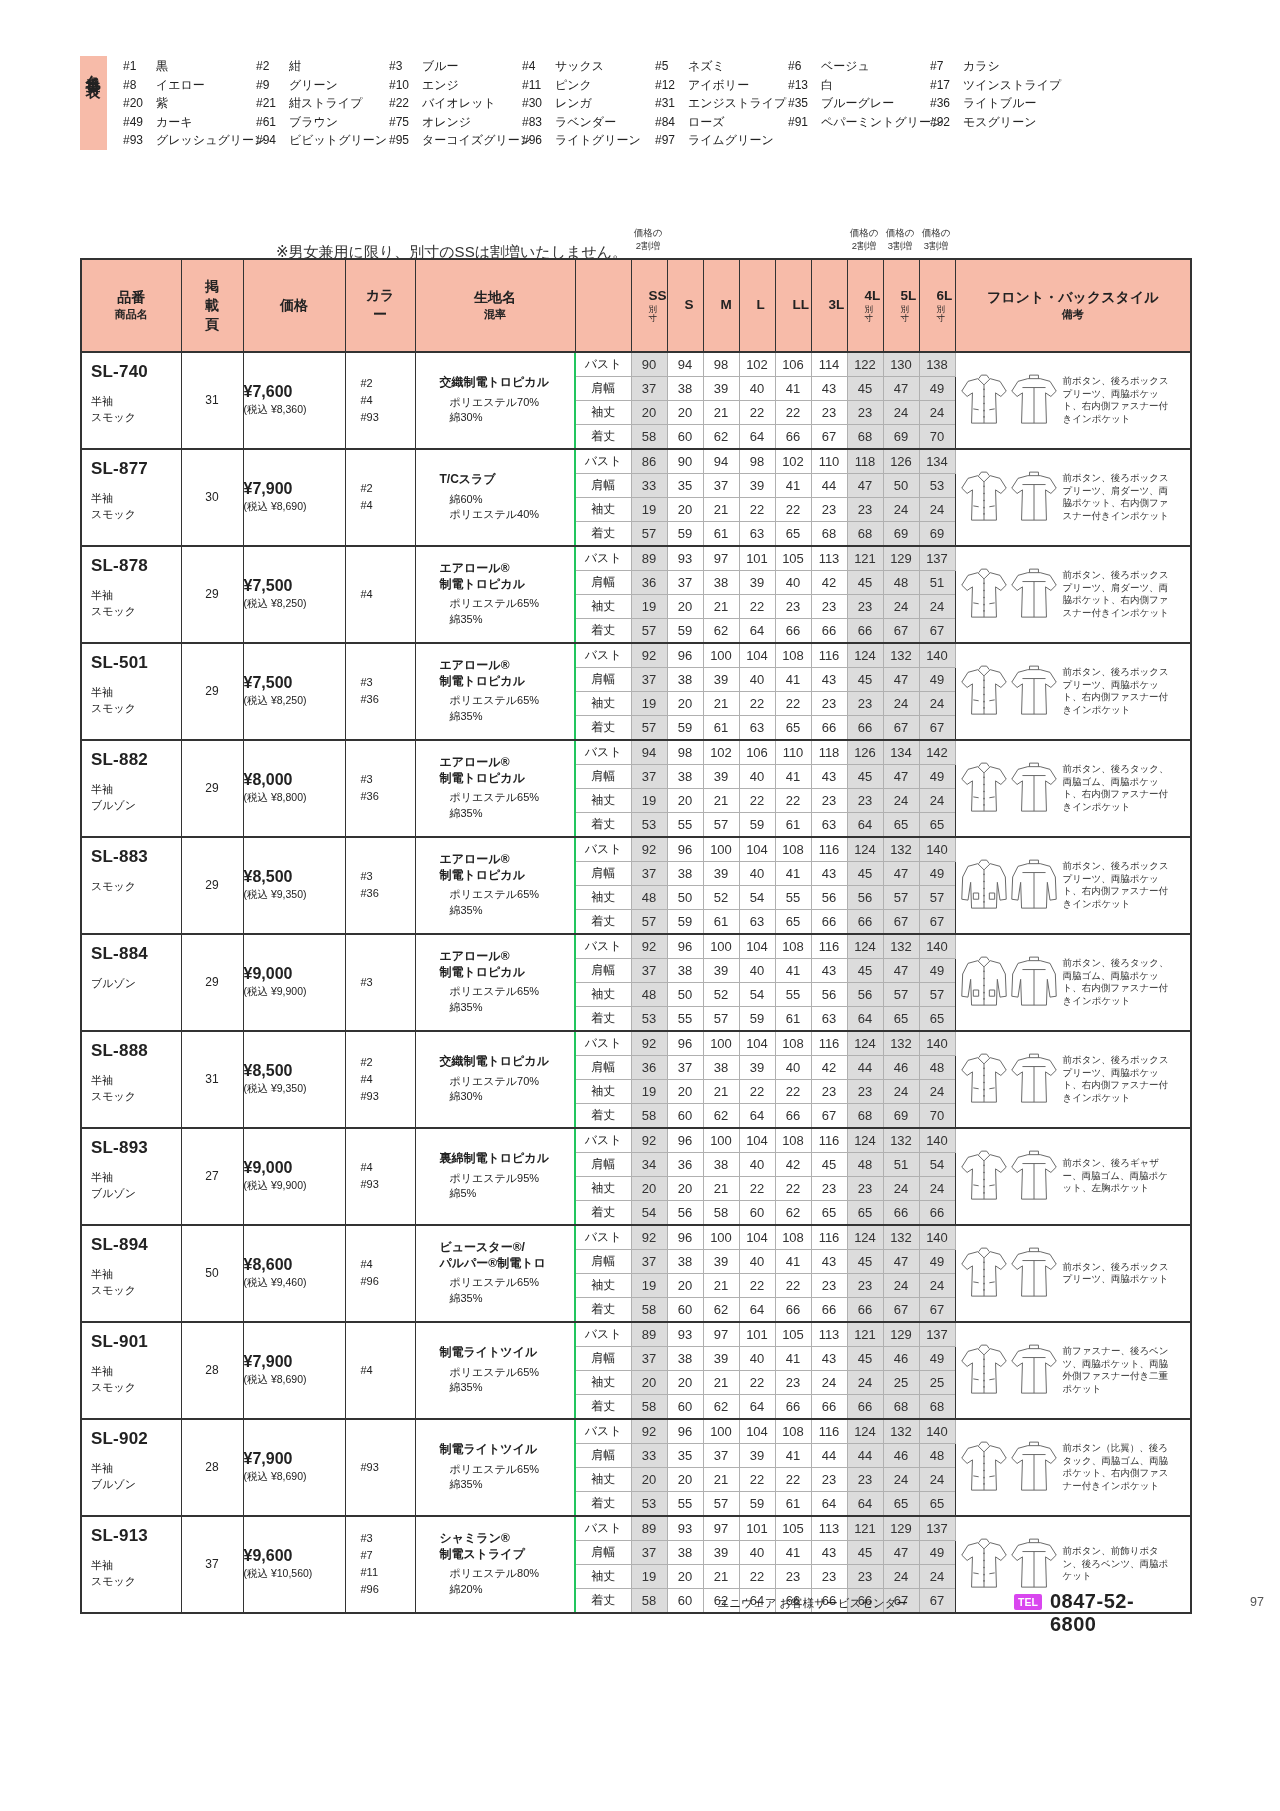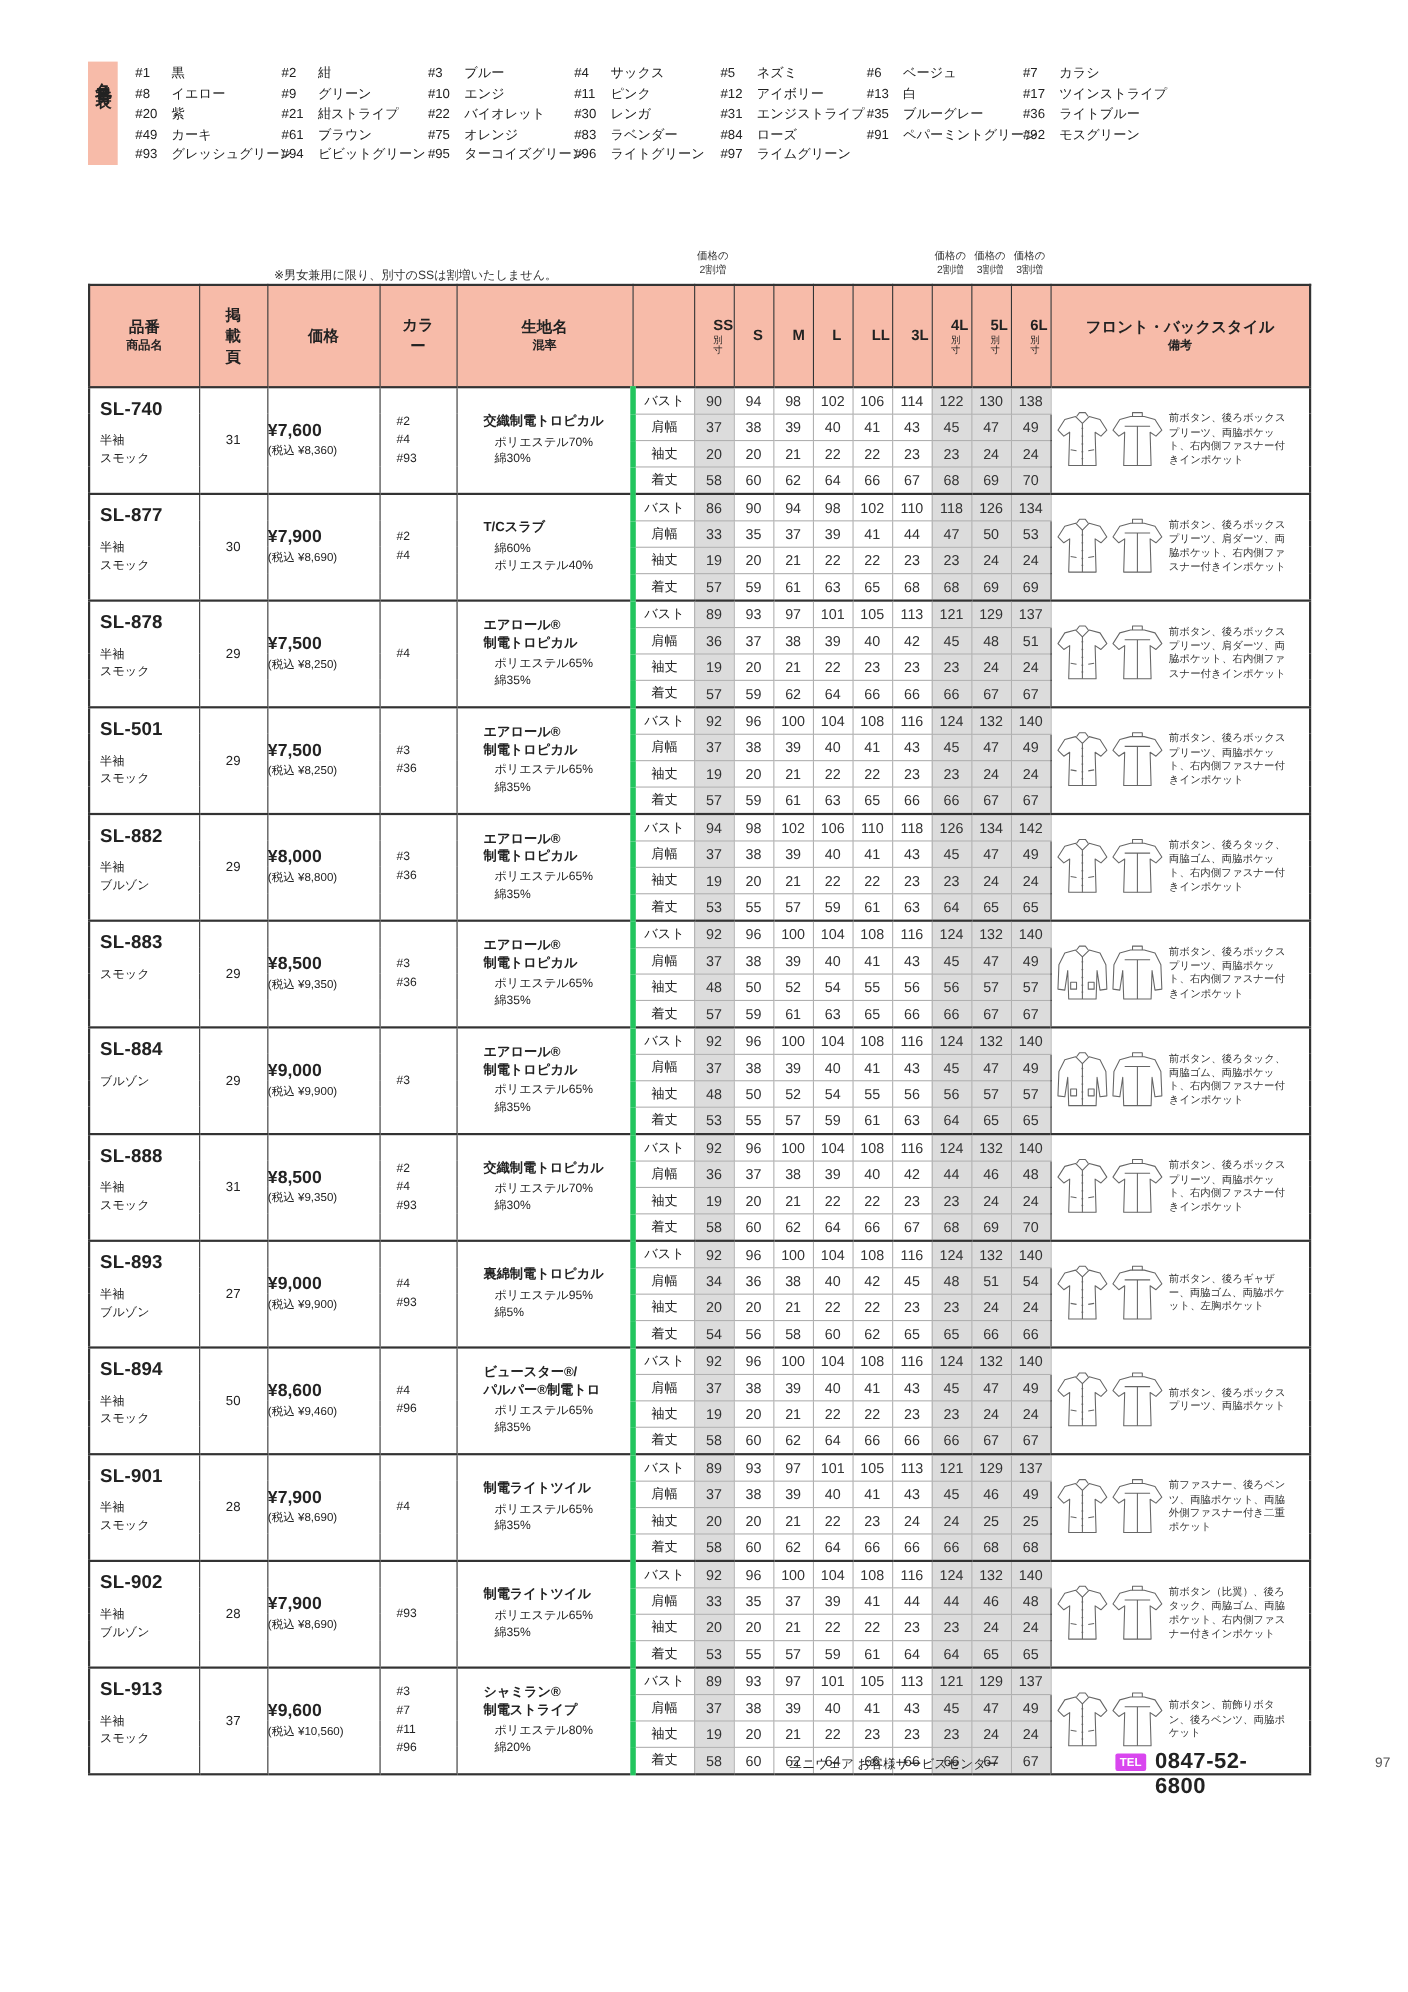"※男女兼用に限り、別寸のSSは割増いたしません。" .table-note { font-size: 11px -> 15px; left: 249px -> 276px }
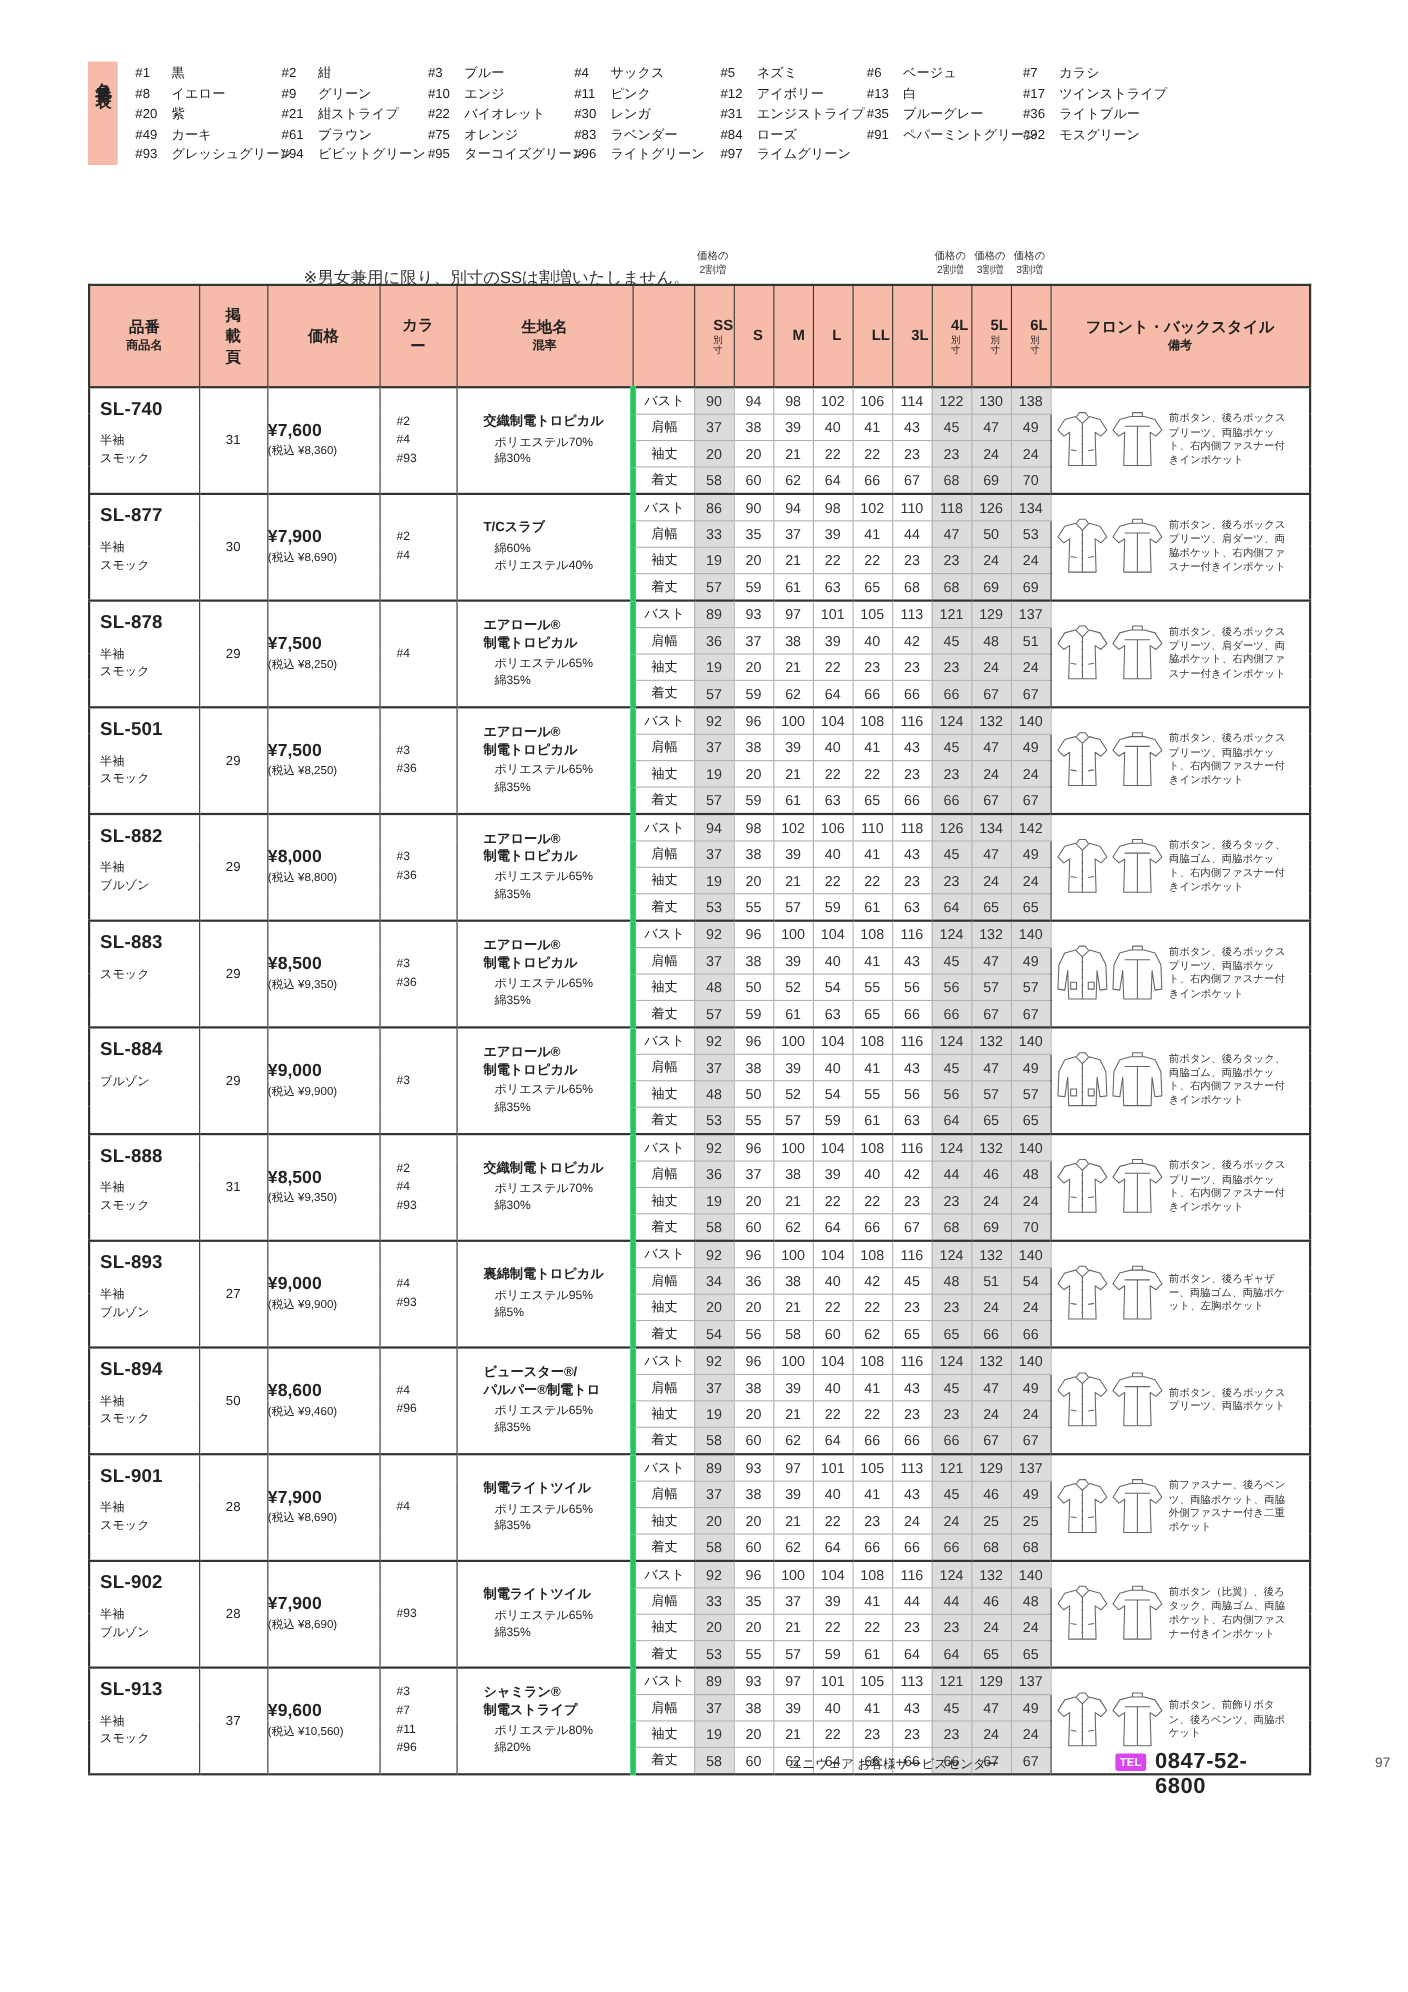"バスト" td.mlabel { border-left: 5px solid #22c55e -> 2px solid #22c55e }
